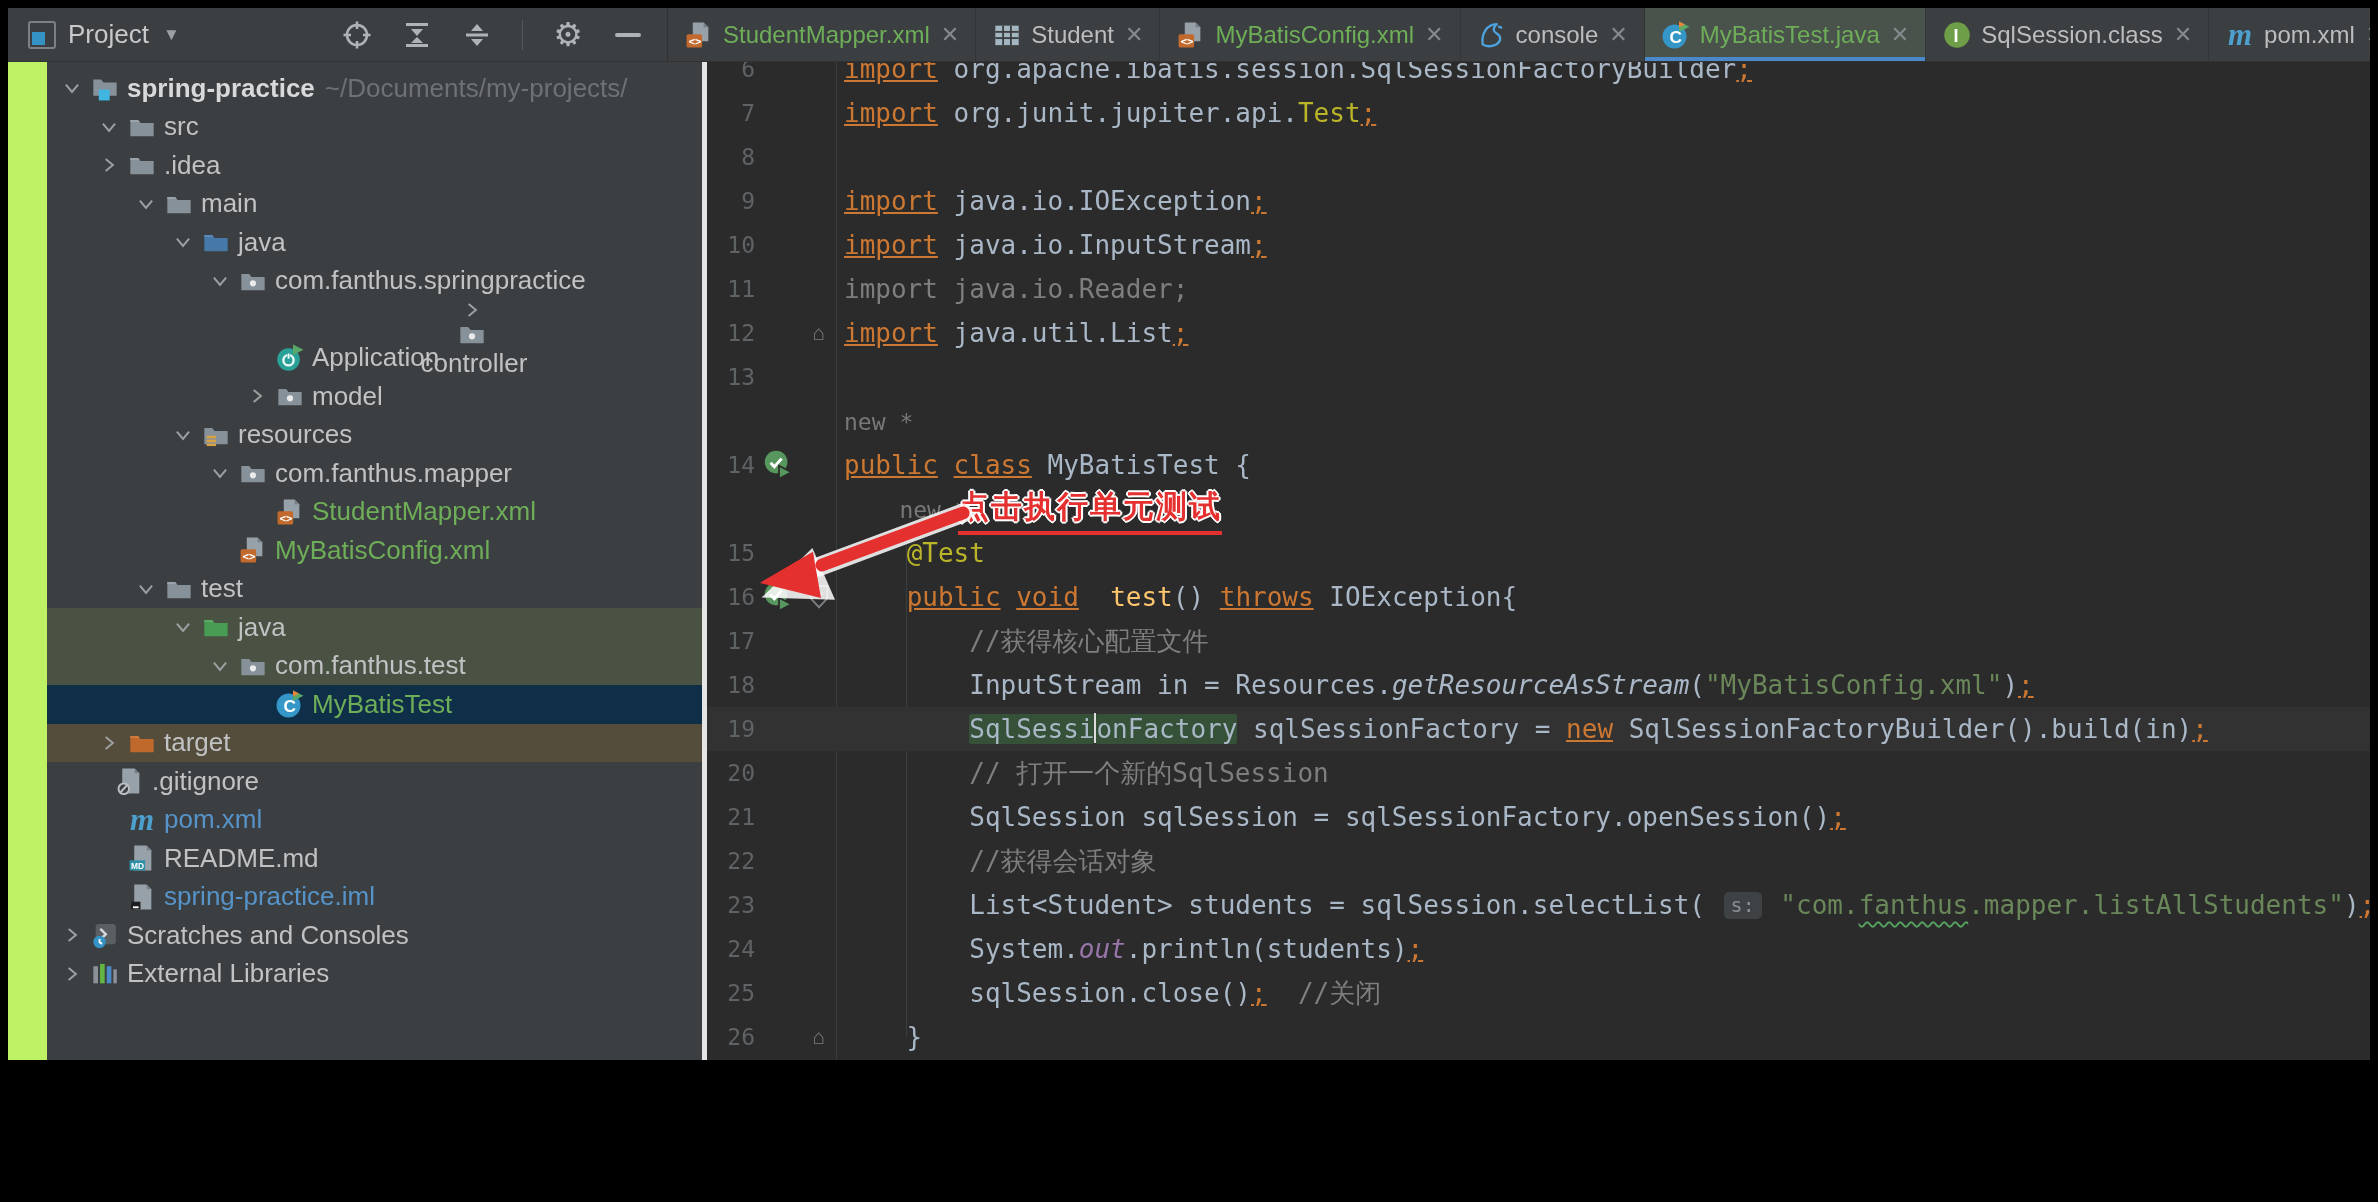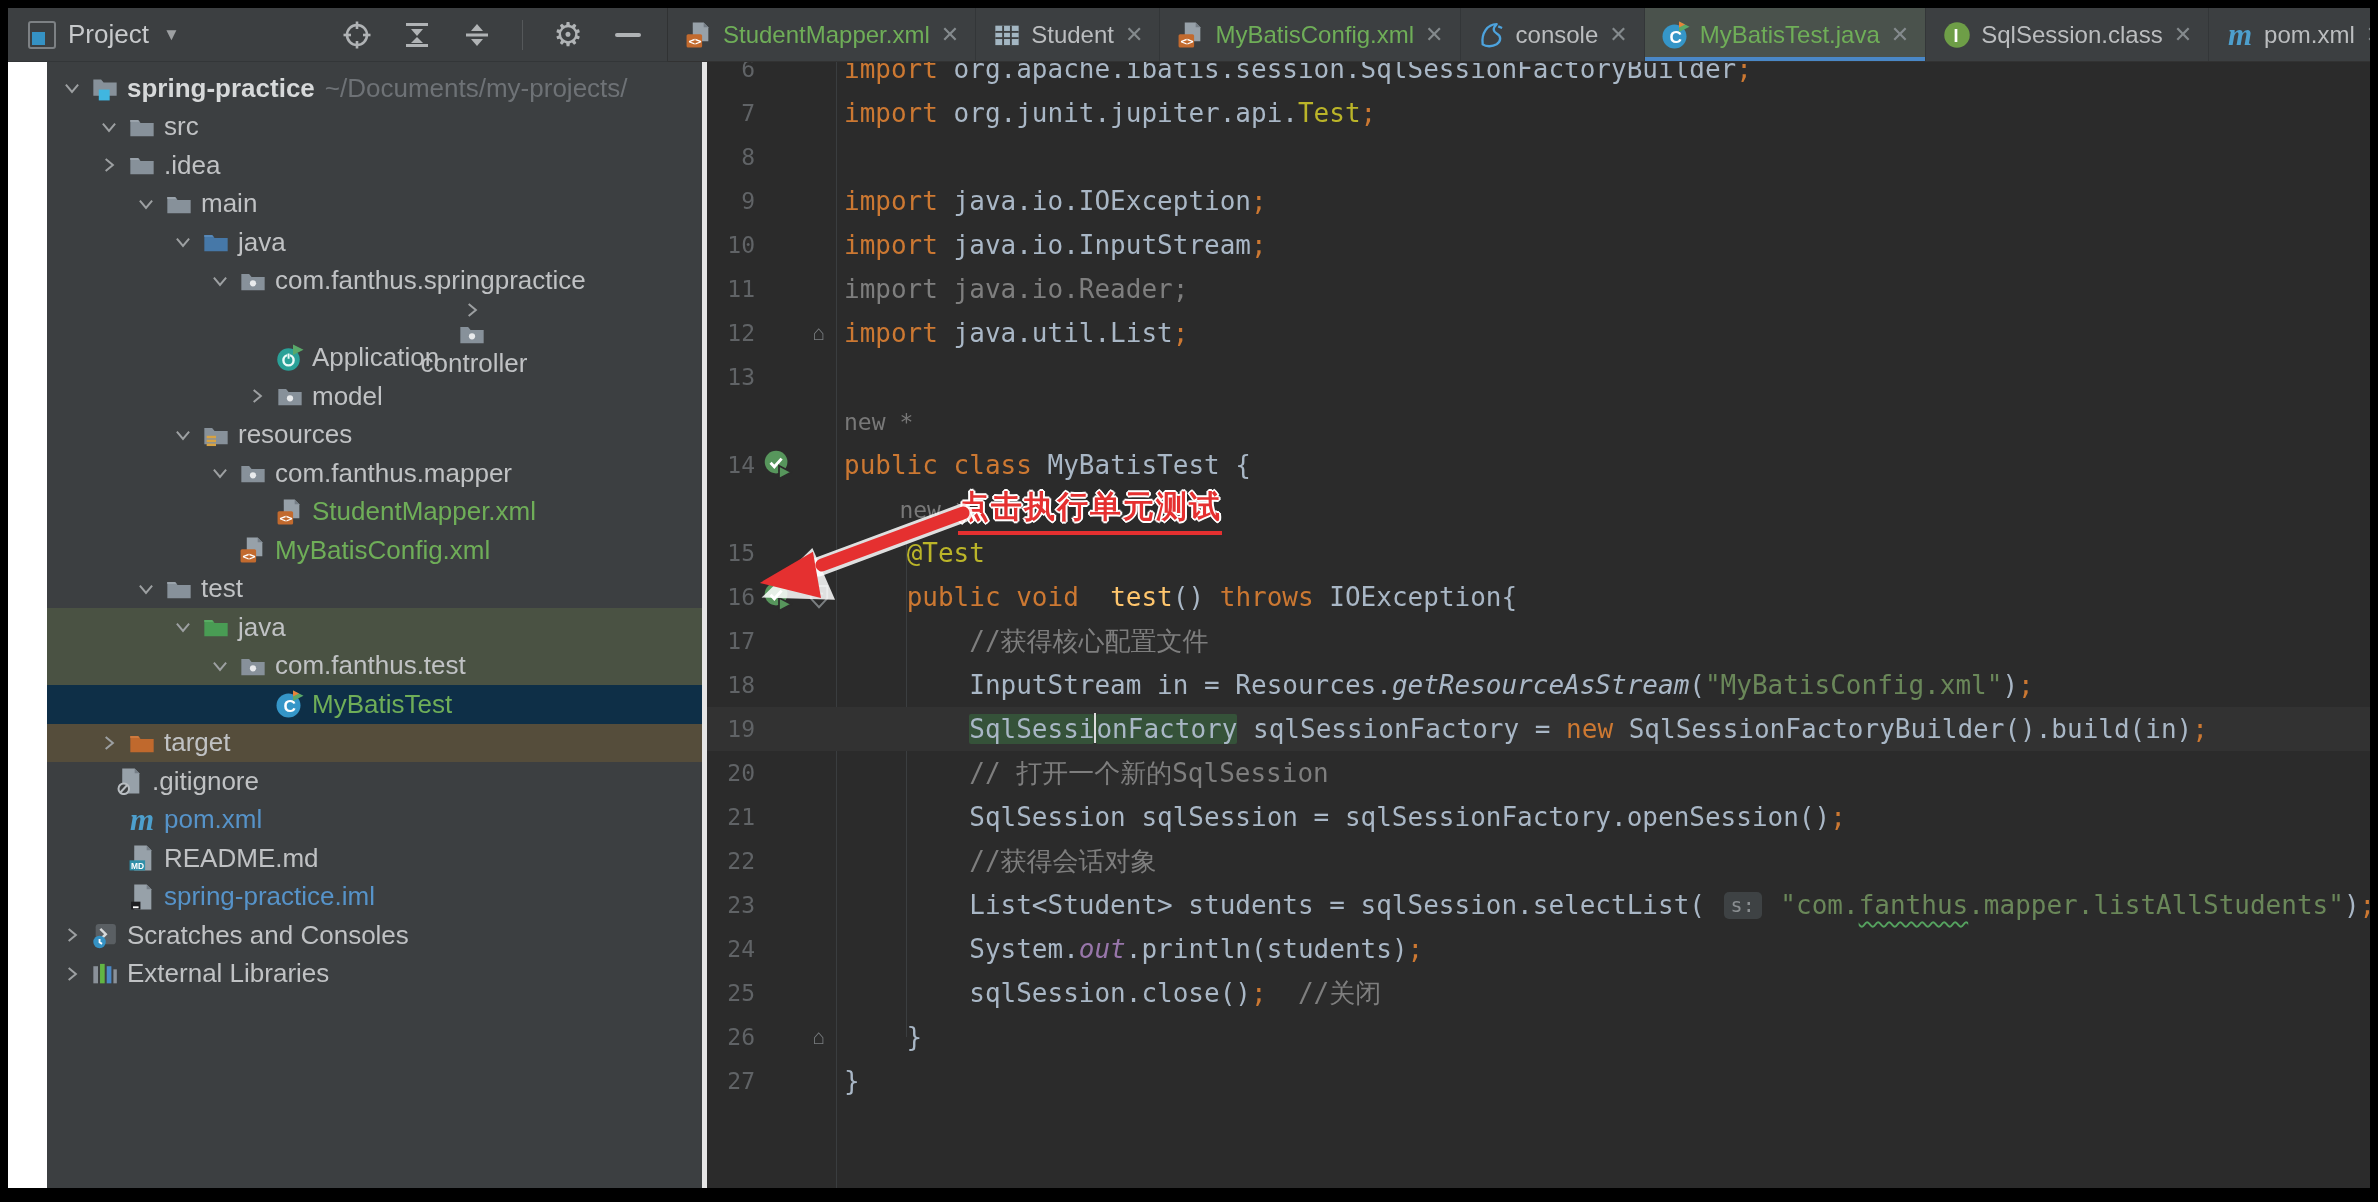"Project" .window { background: #ffffff -> #bef264; height: 1180px -> 1052px }
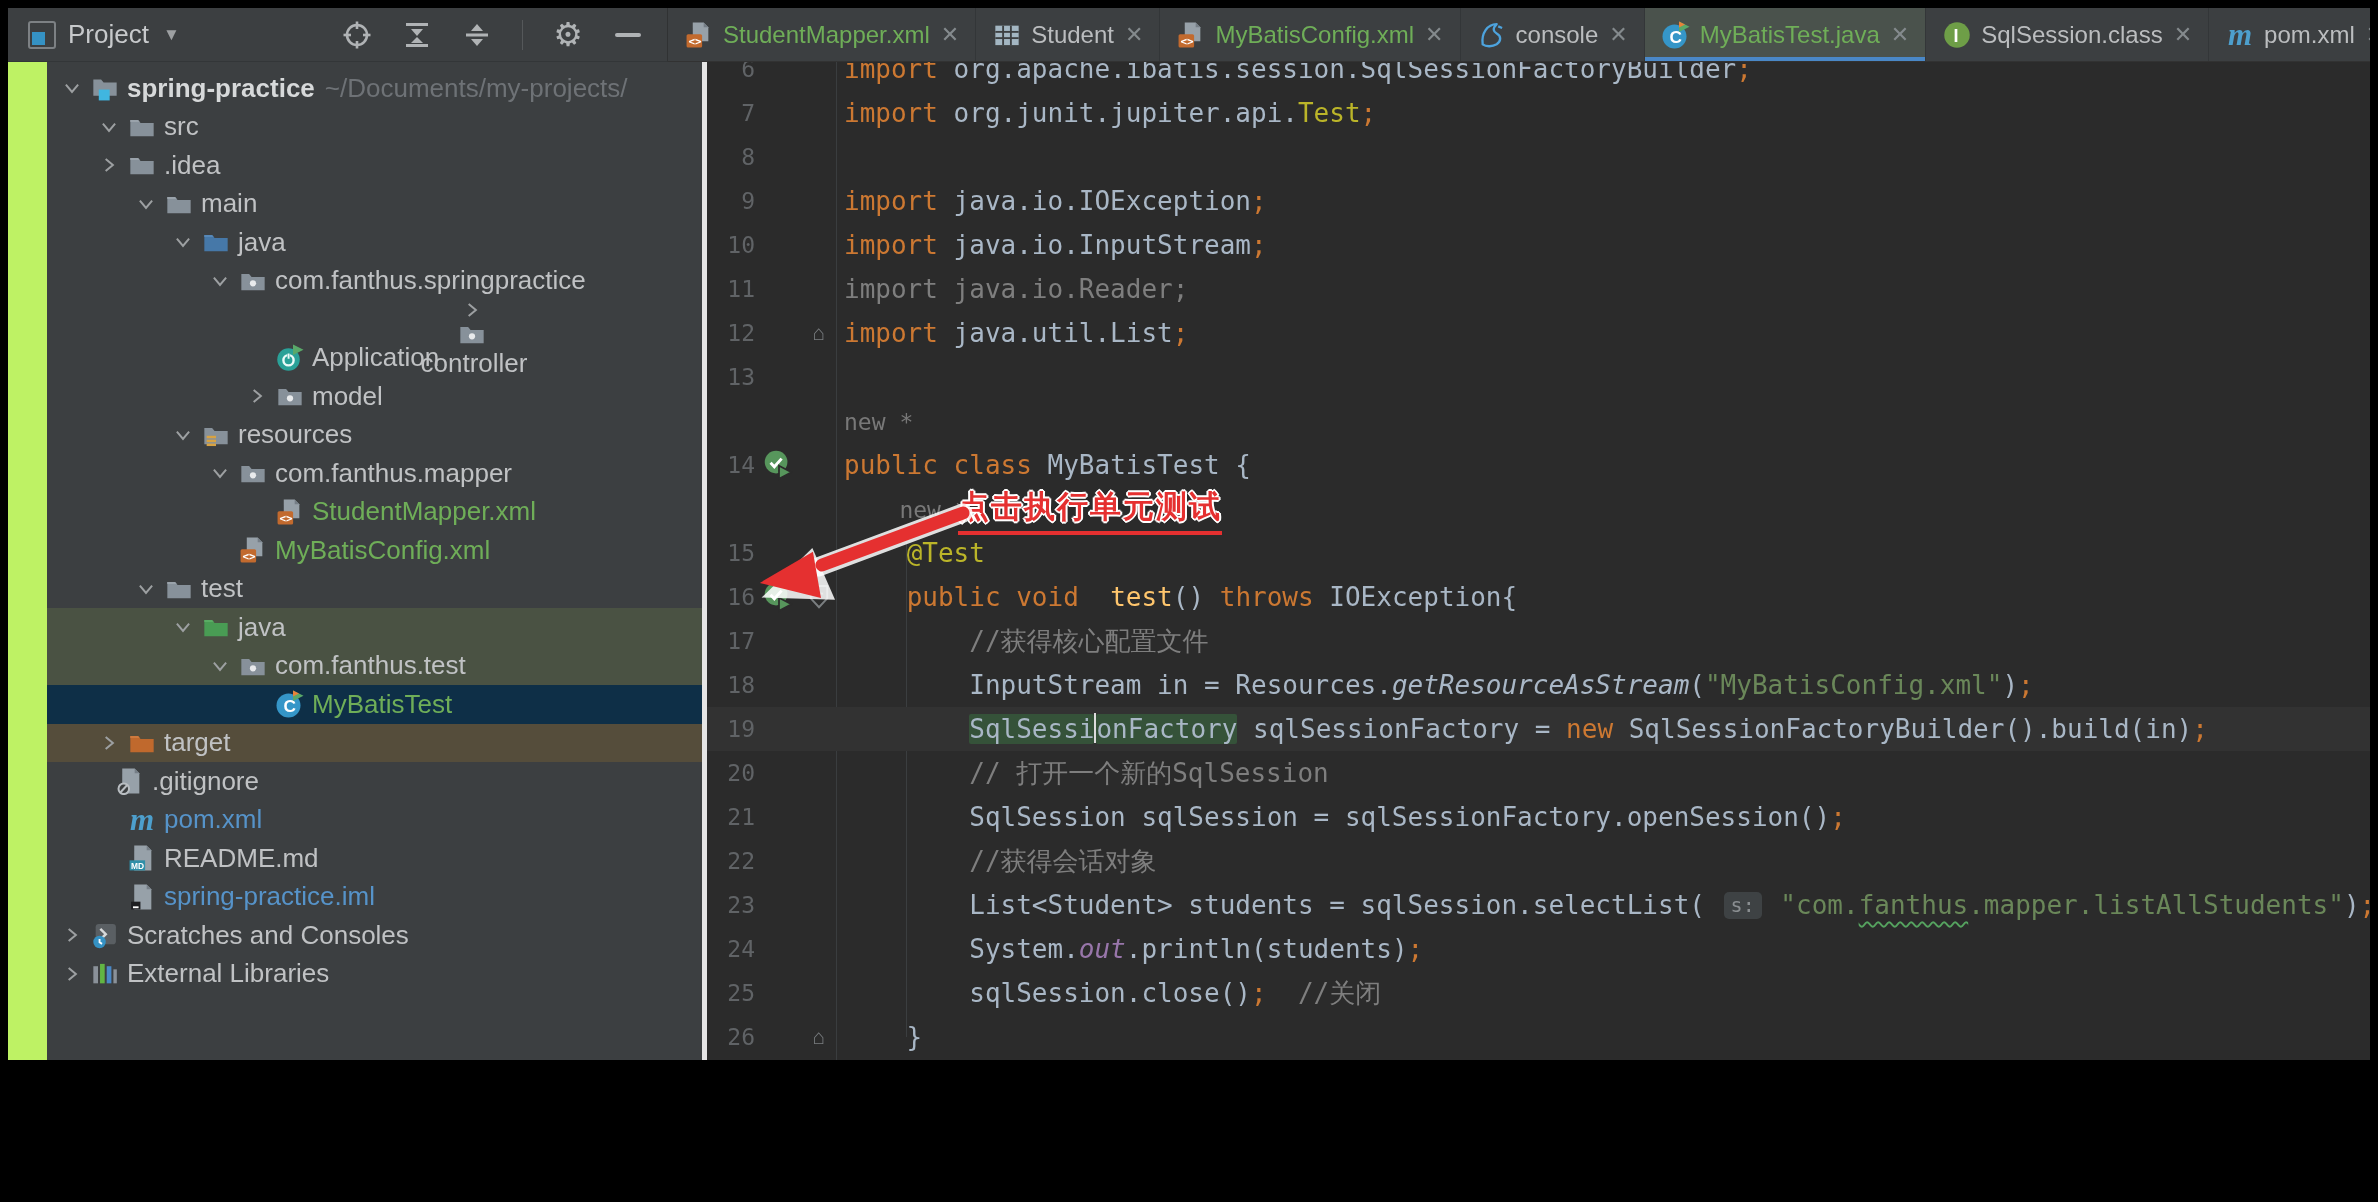"import" .t-k { text-decoration: none -> underline }
